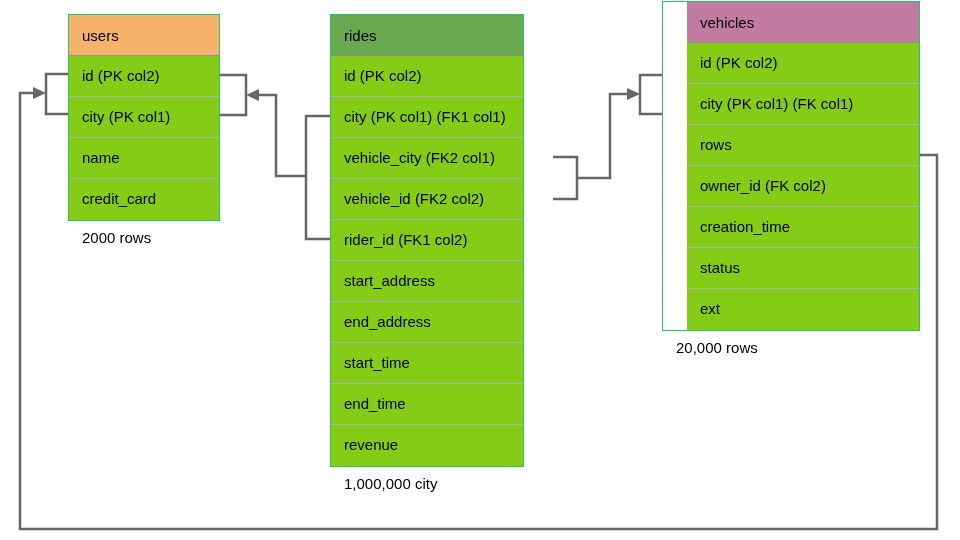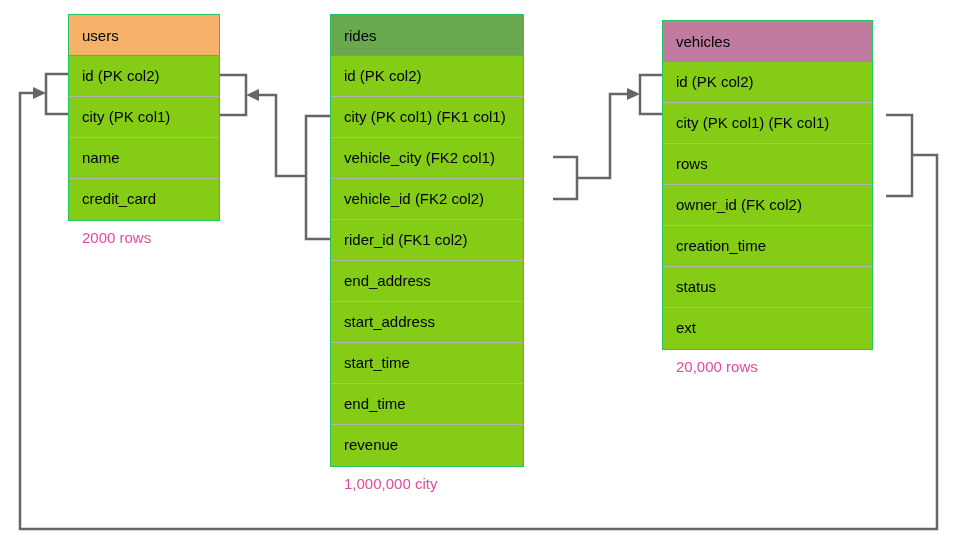"vehicles" #table-vehicles { padding-left: none -> 24px; top: 20px -> 1px; width: 211px -> 258px }
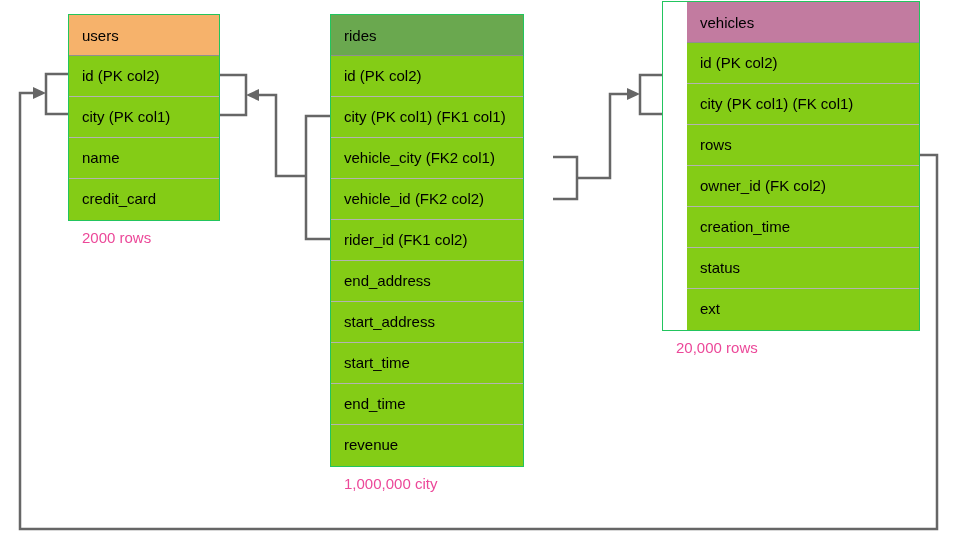"2000 rows" .row-count { color: #ec4899 -> #000000 }
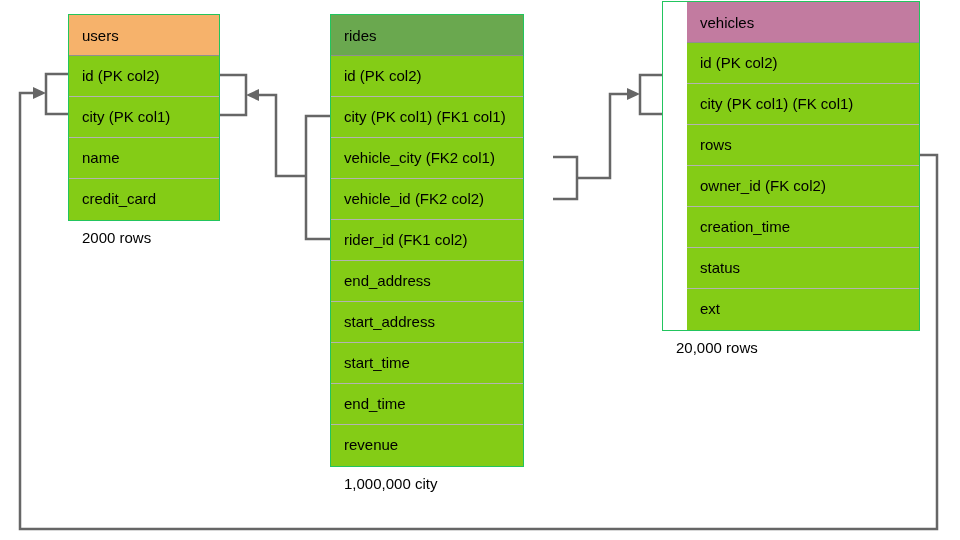"end_address" div.db-row { order: before "start_address" -> after "start_address" }
